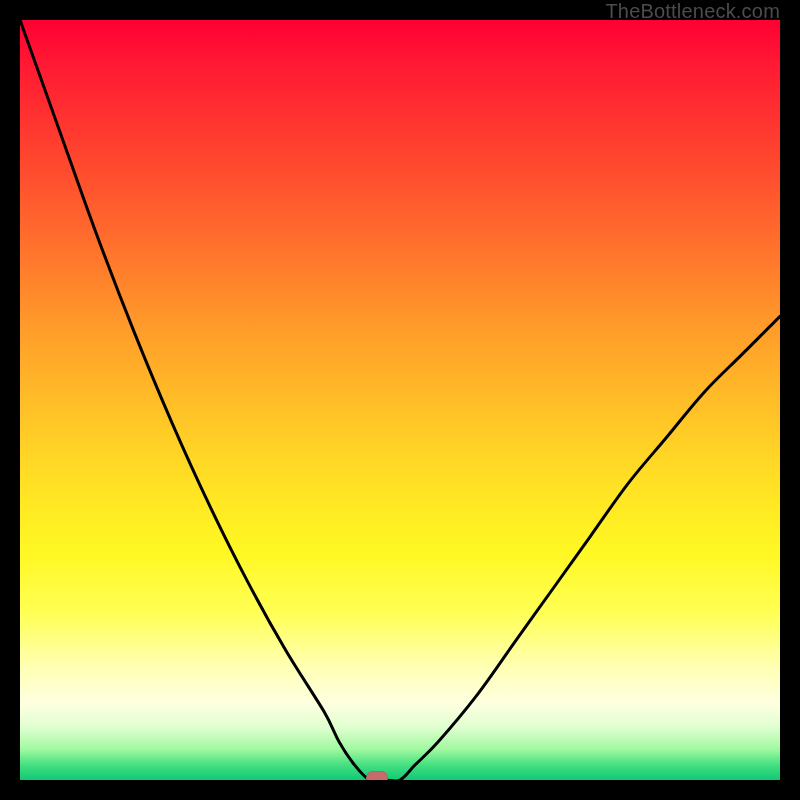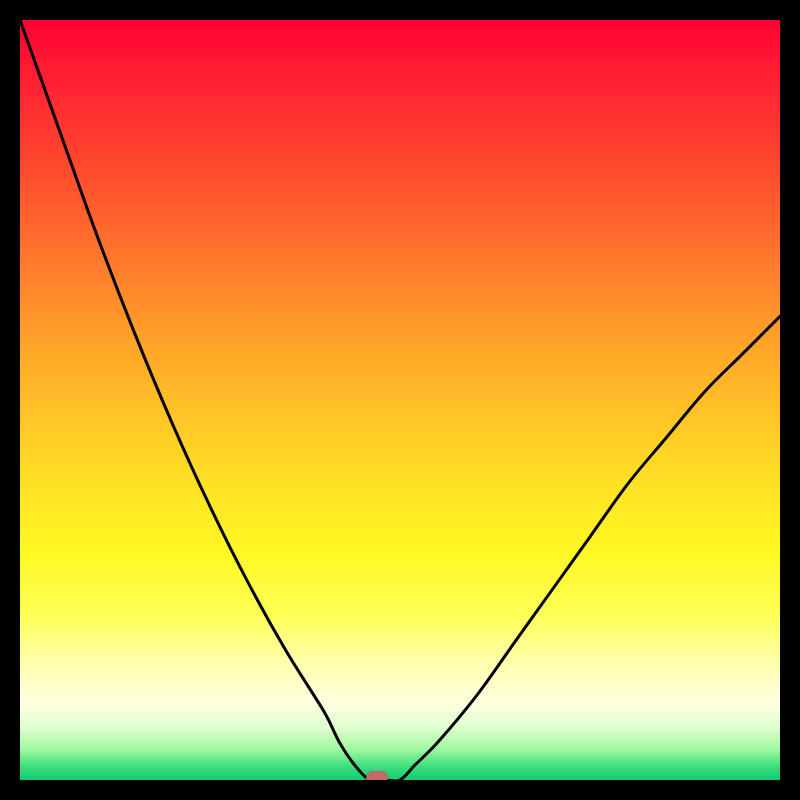"TheBottleneck.com" div.watermark { html: none -> <div>TheBottleneck.com</div> }
